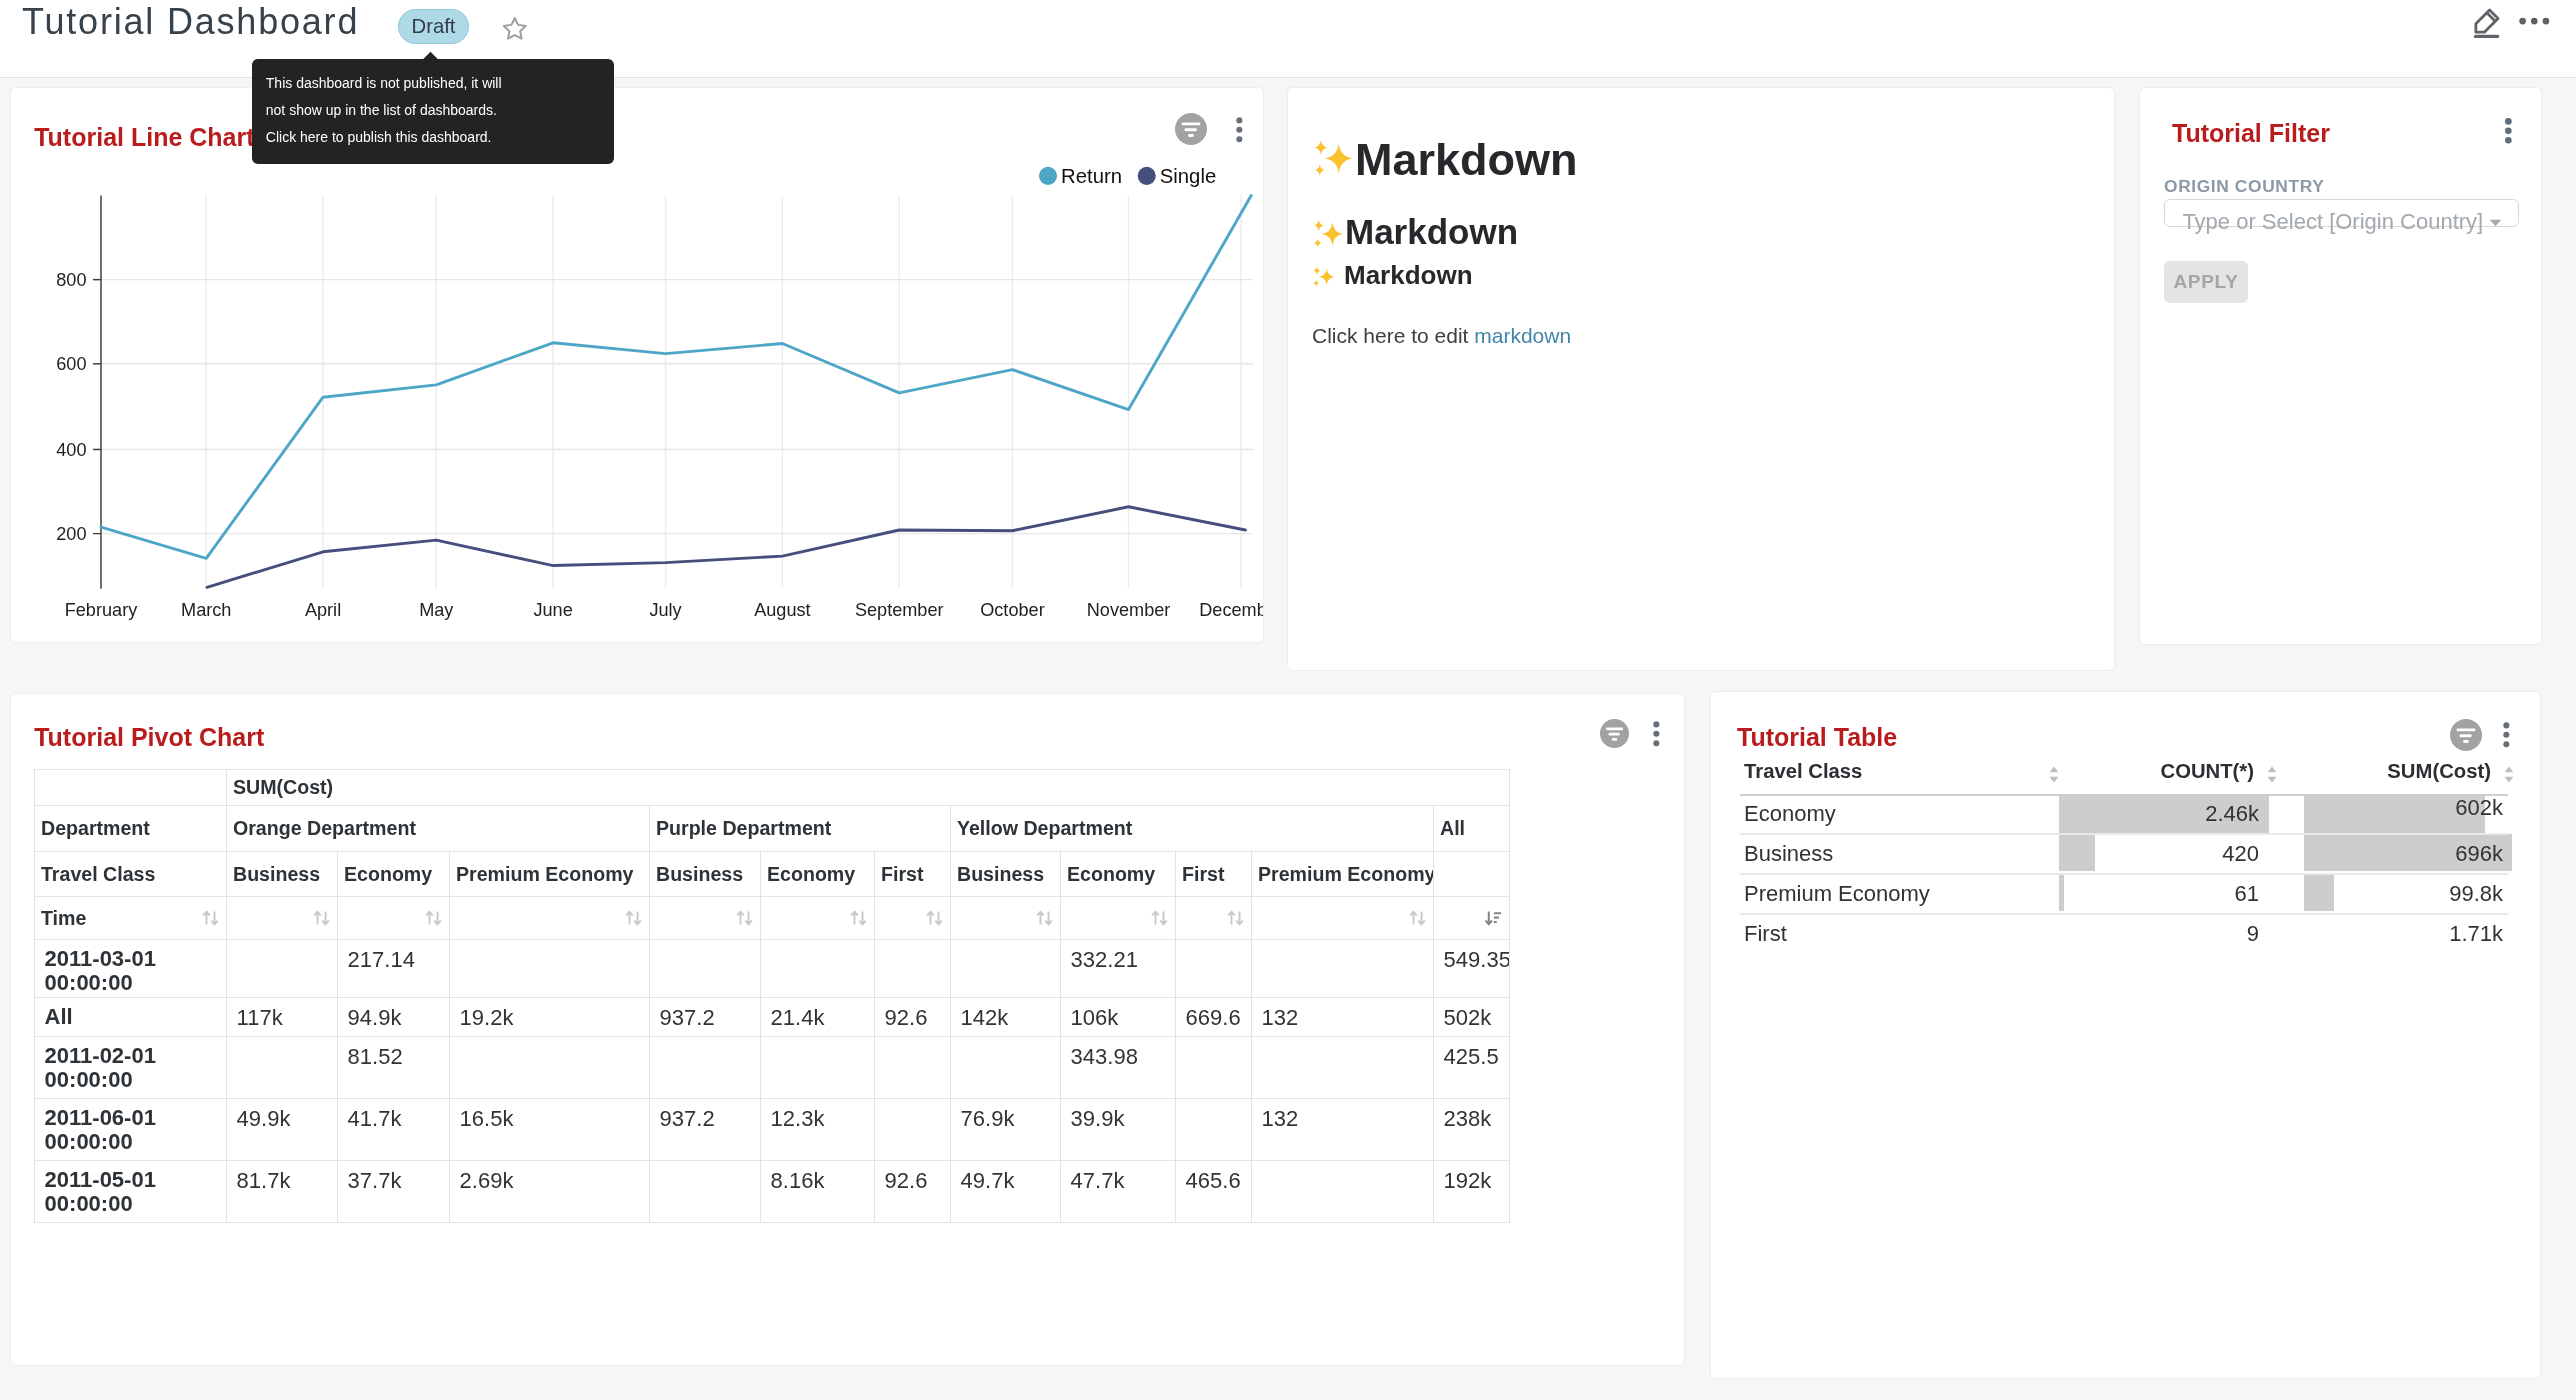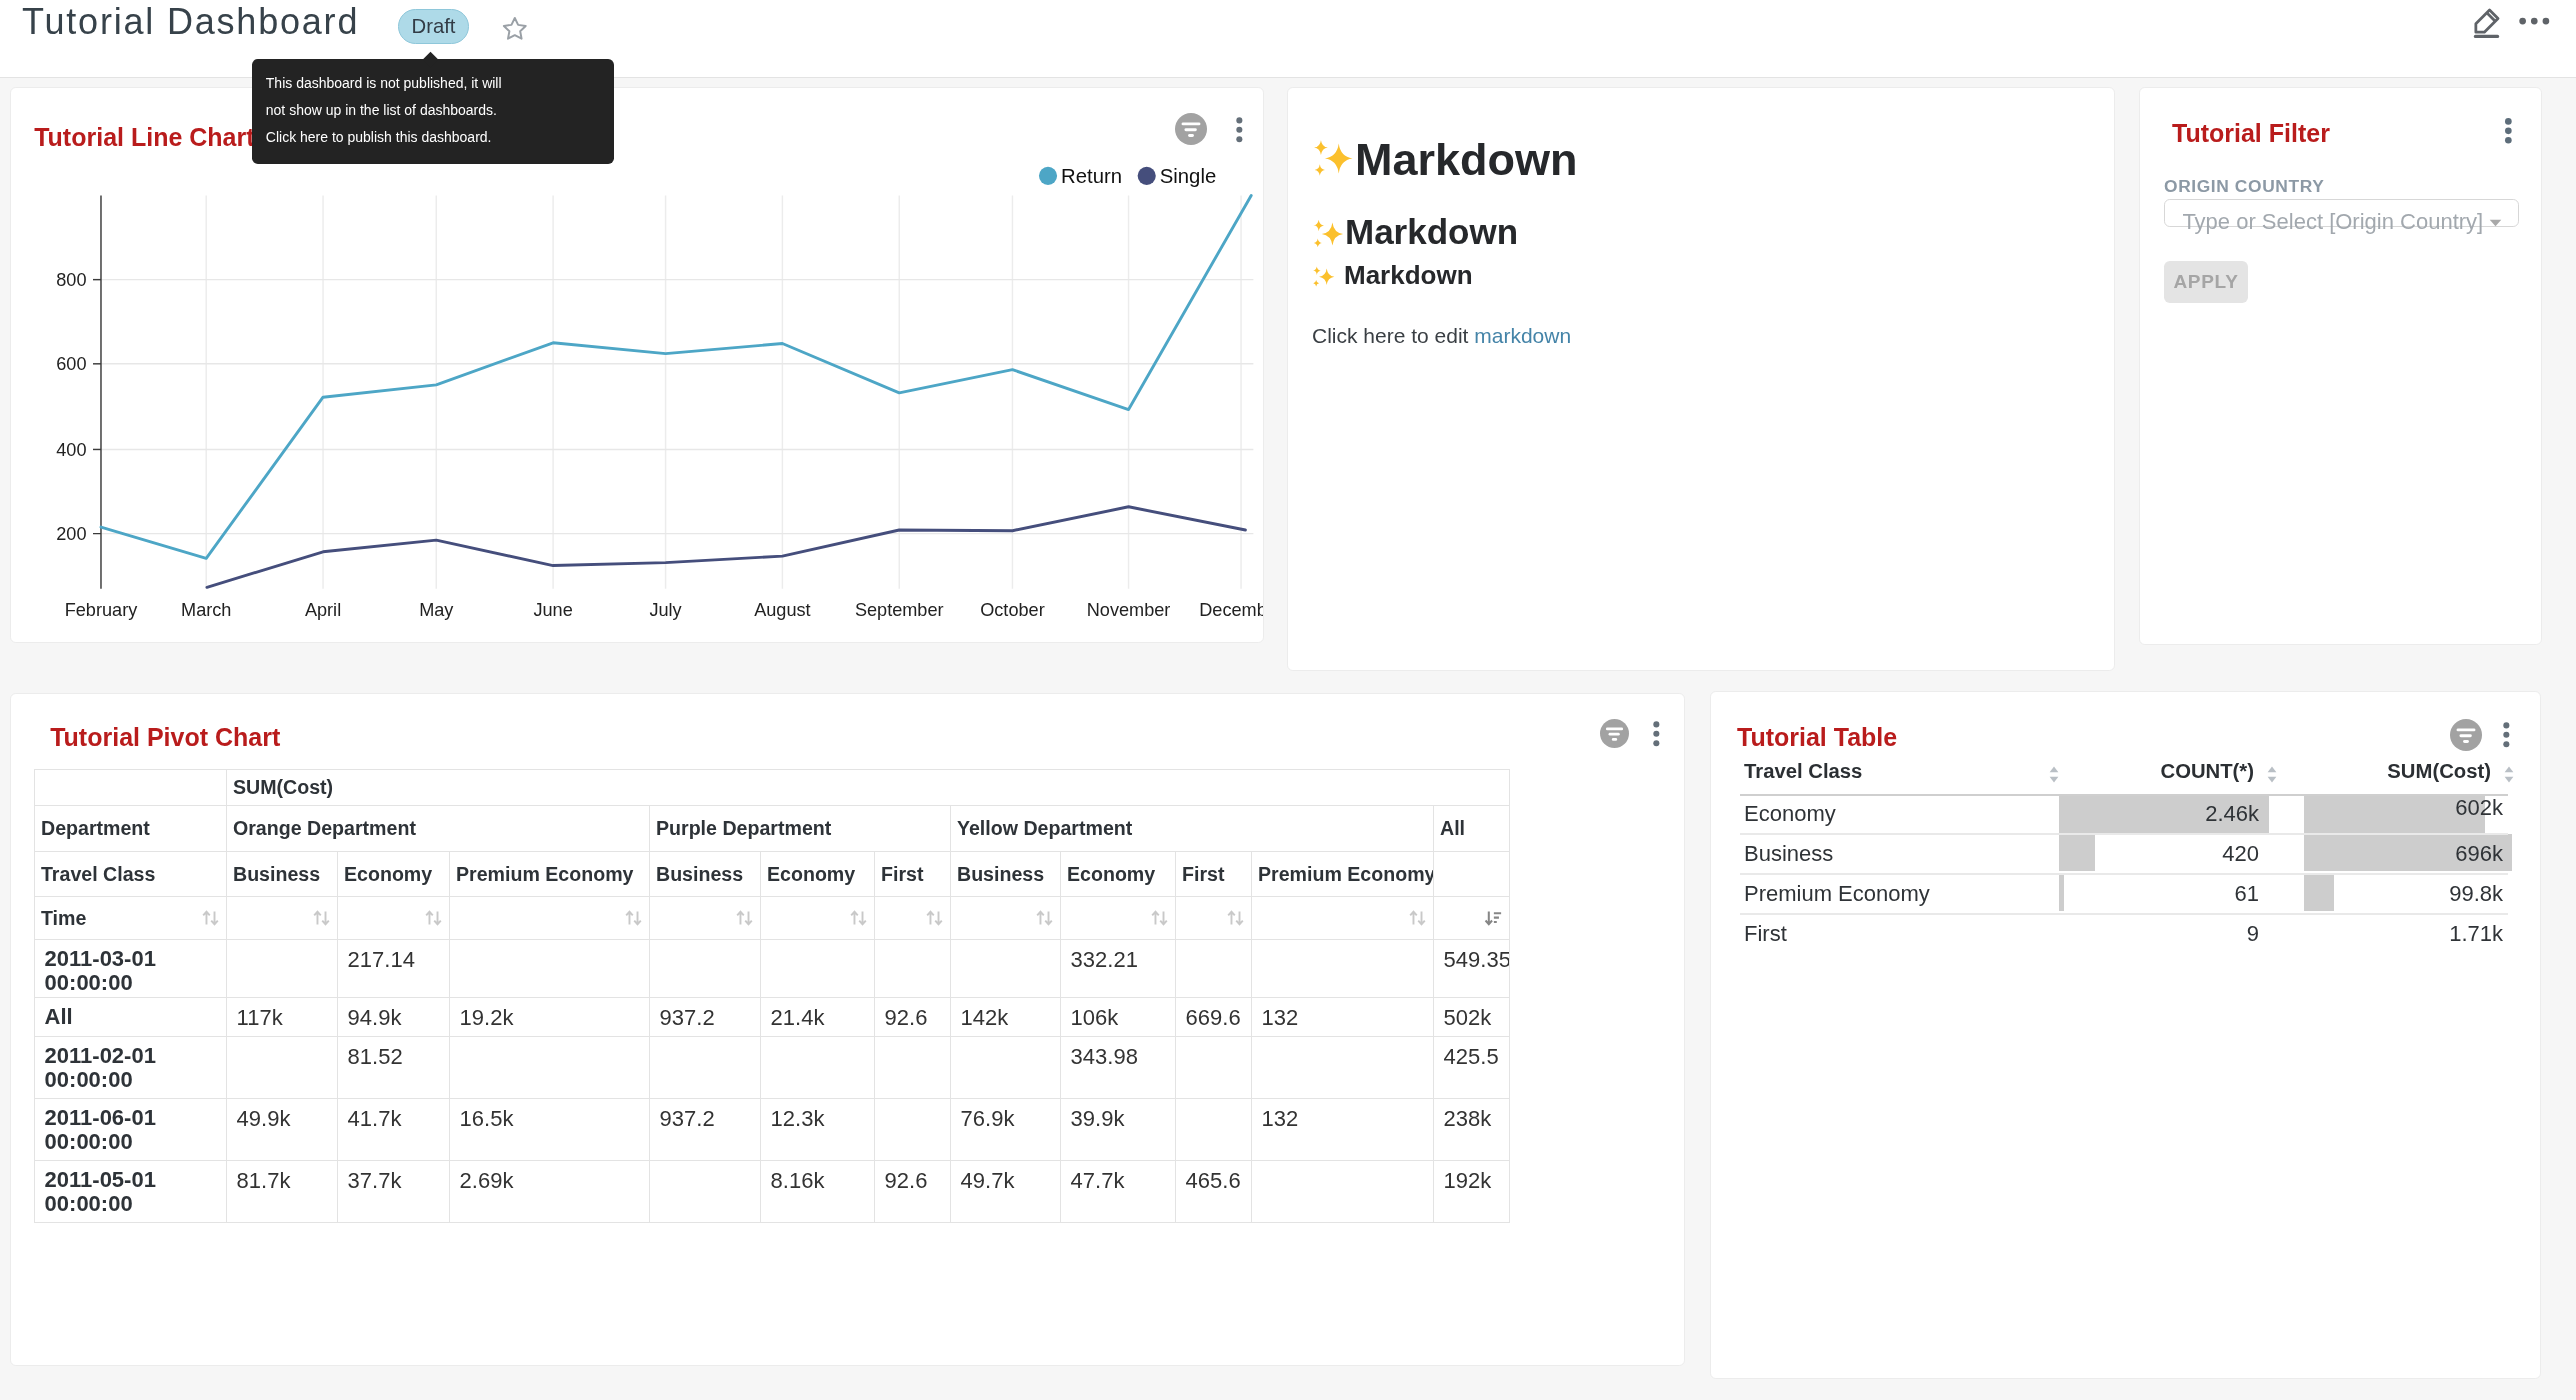"Tutorial Pivot Chart" div.ctitle { margin-left: 16px -> none }
